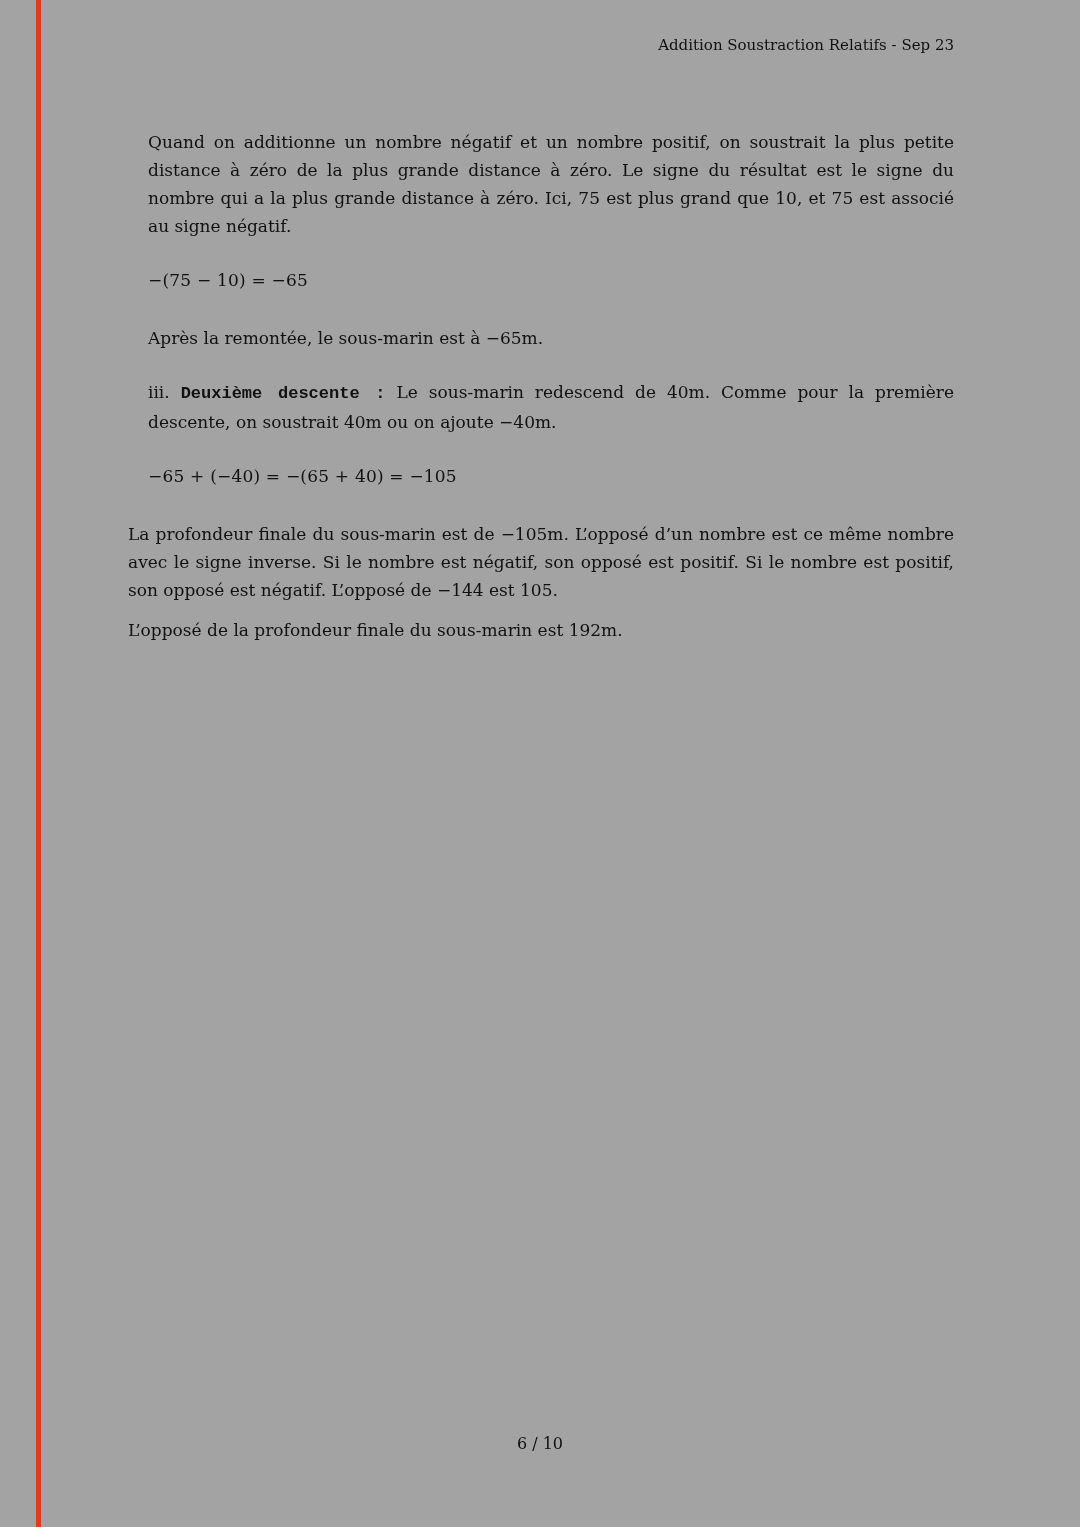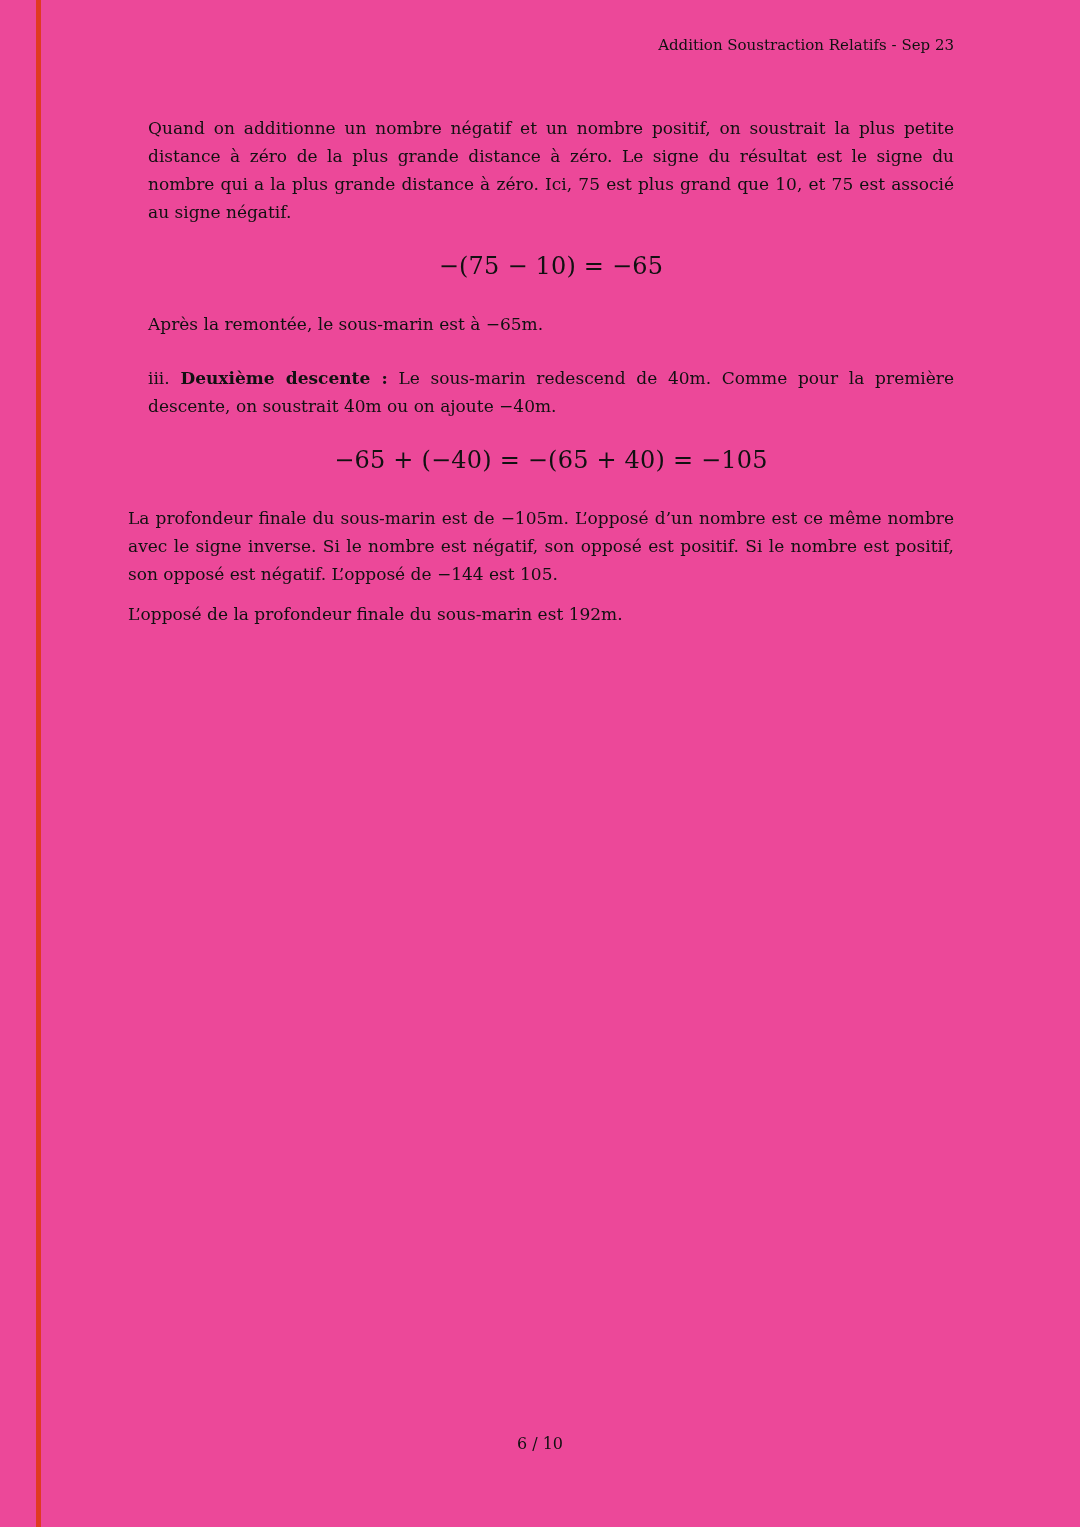"Addition Soustraction Relatifs - Sep" .page { background: #ec4899 -> #a3a3a3 }
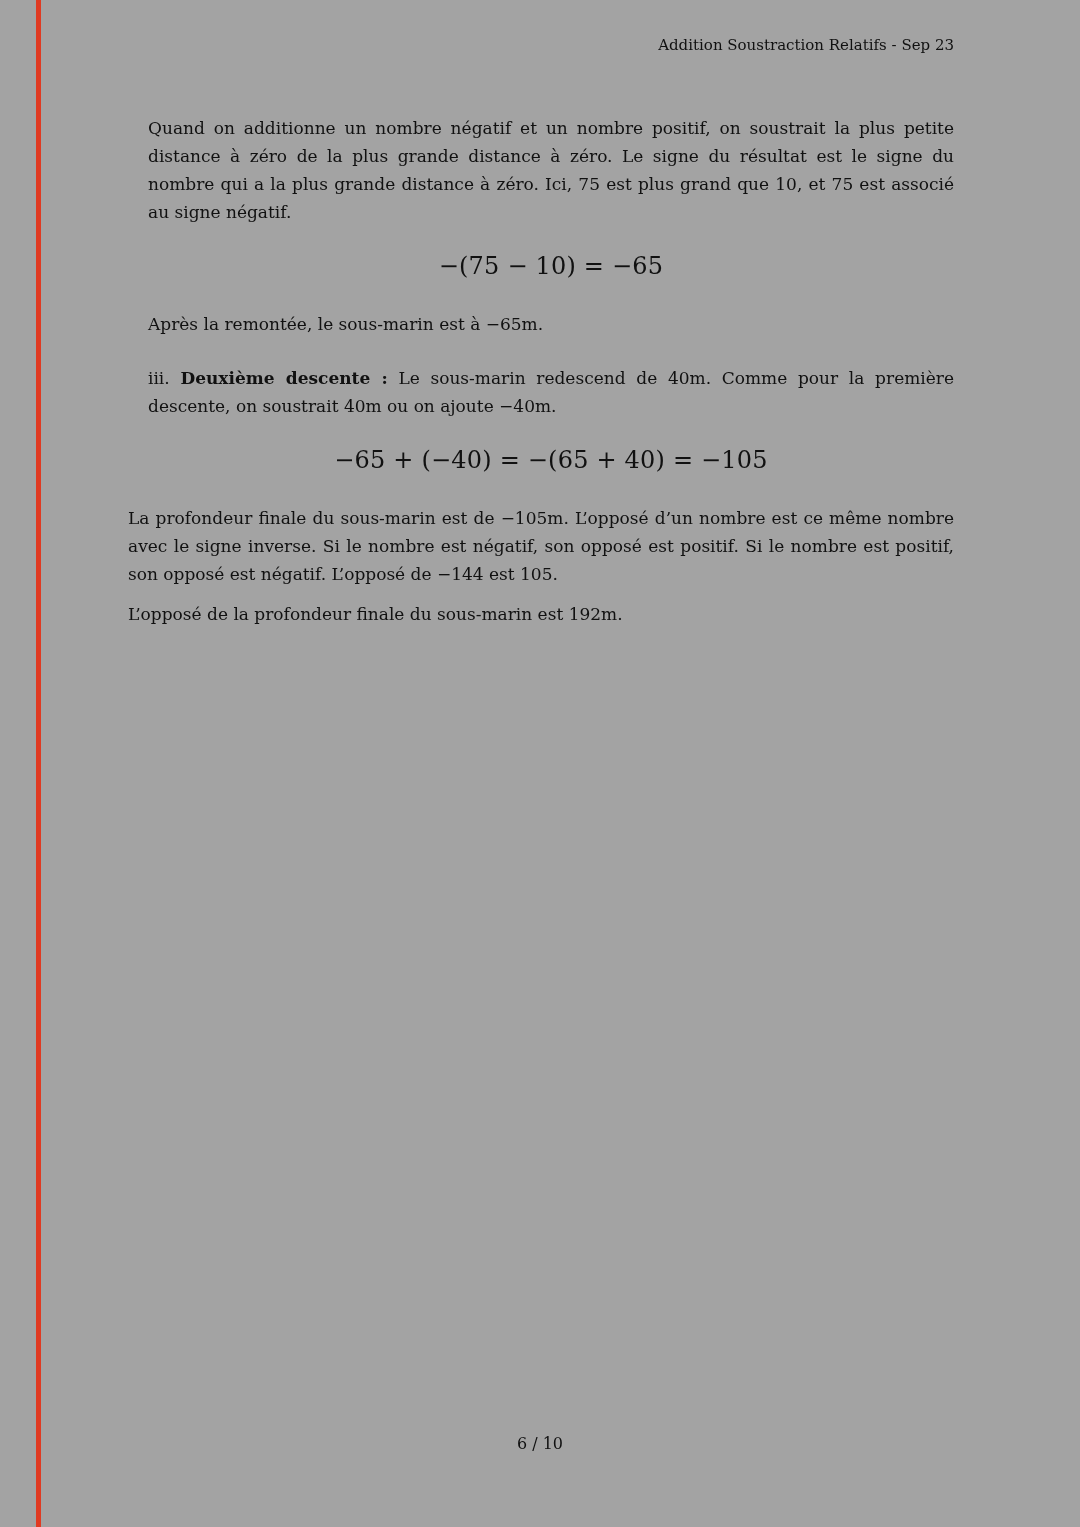"Quand on additionne un nombre" .body { top: 114px -> 128px }
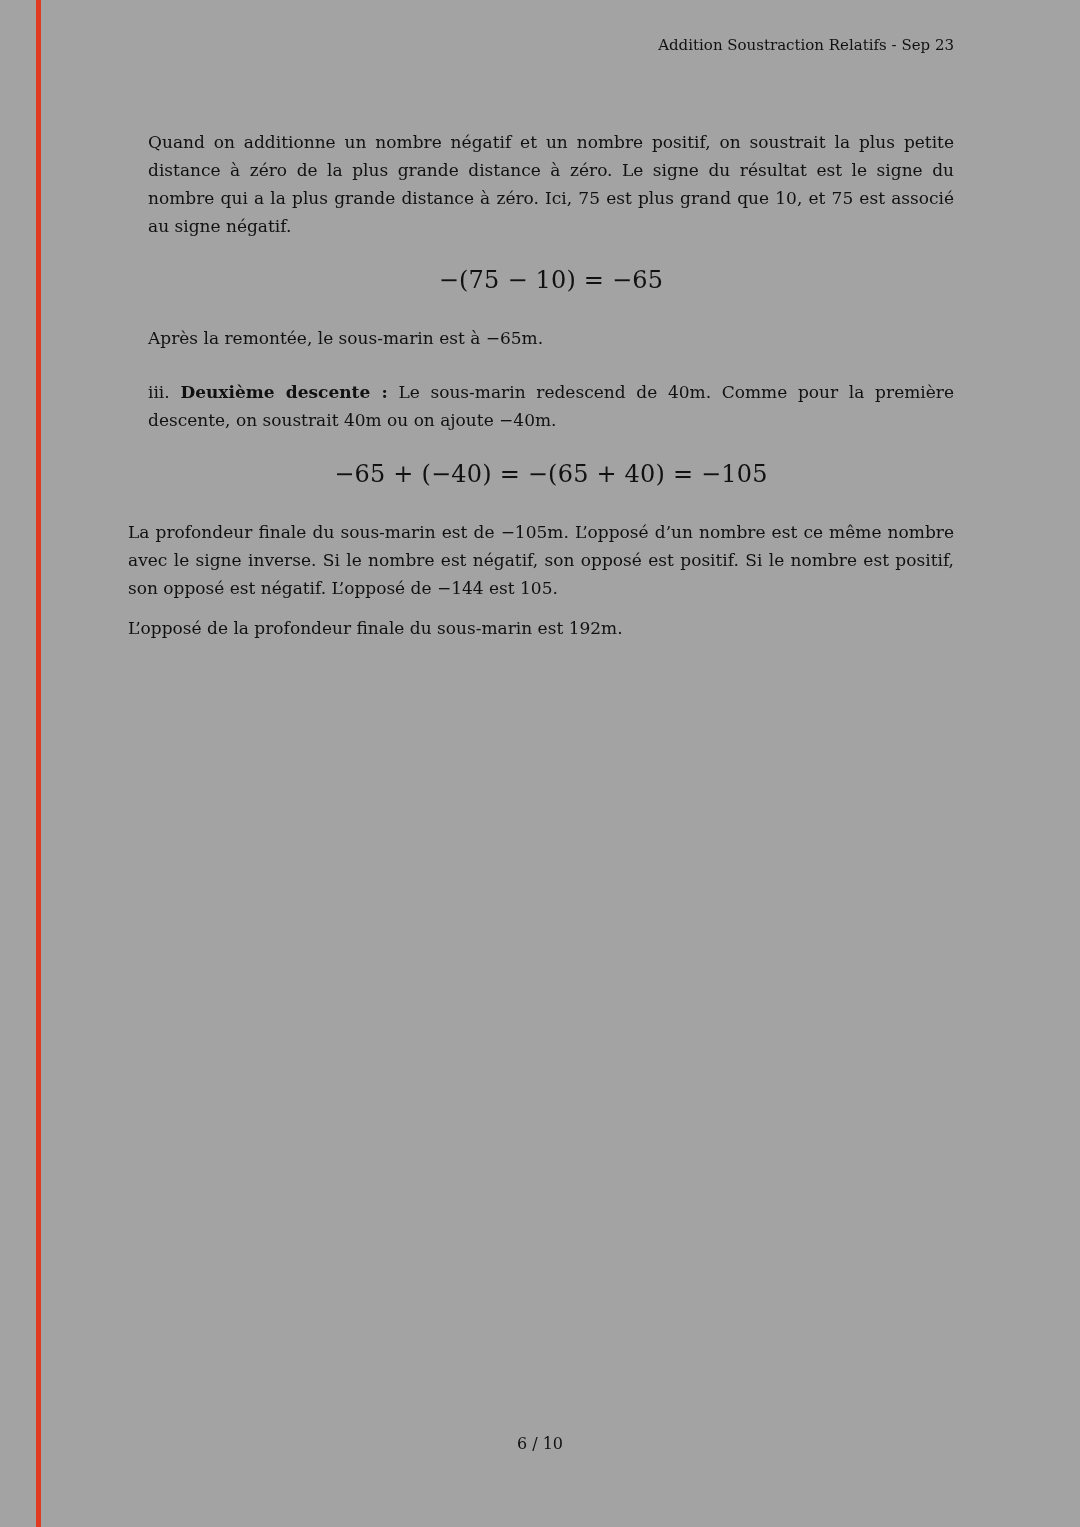"−(75 − 10) = −65" .math { font-size: 24px -> 17px; text-align: center -> left }
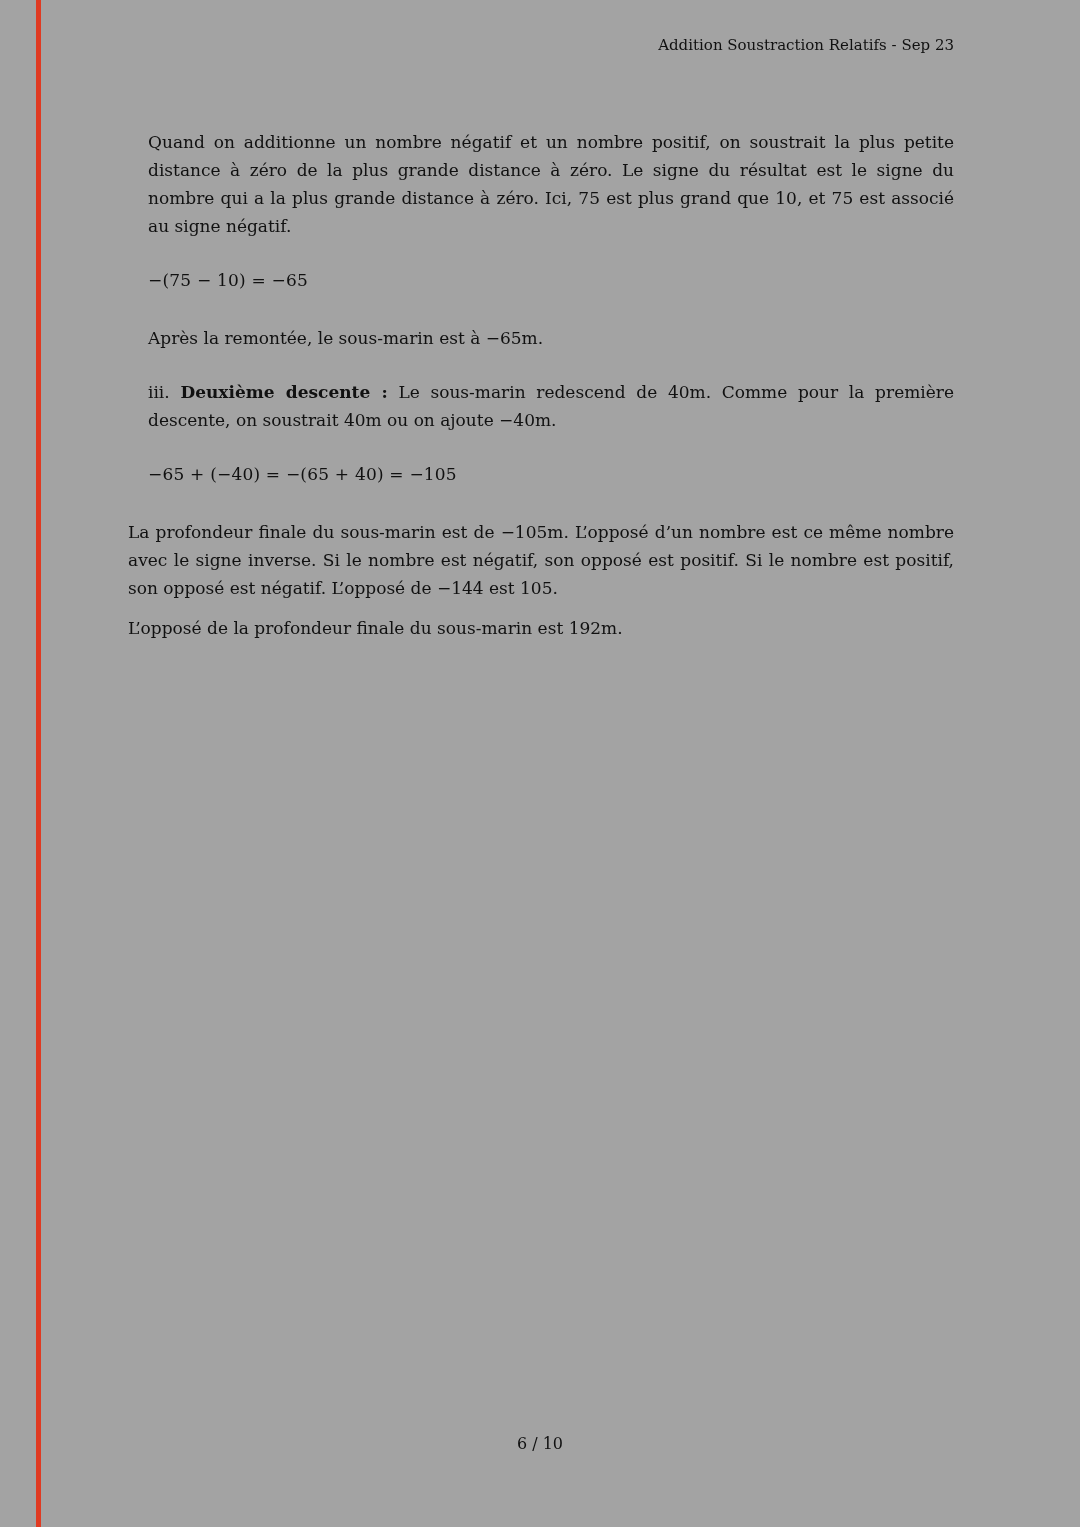"Deuxième descente :" strong { font-family: none -> Liberation Mono, monospace }
